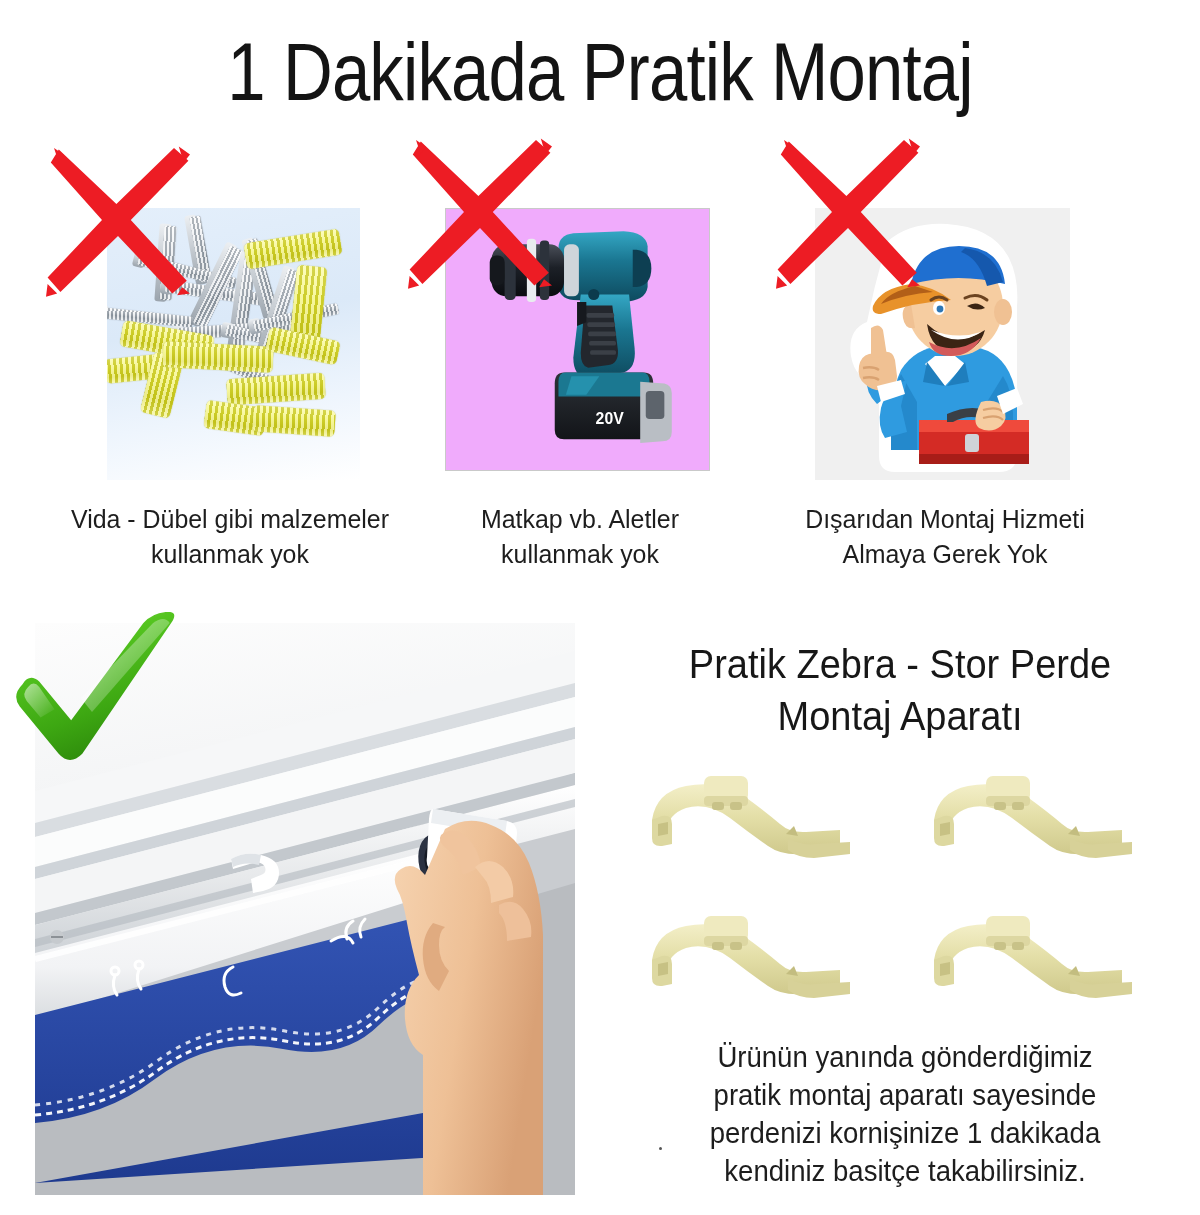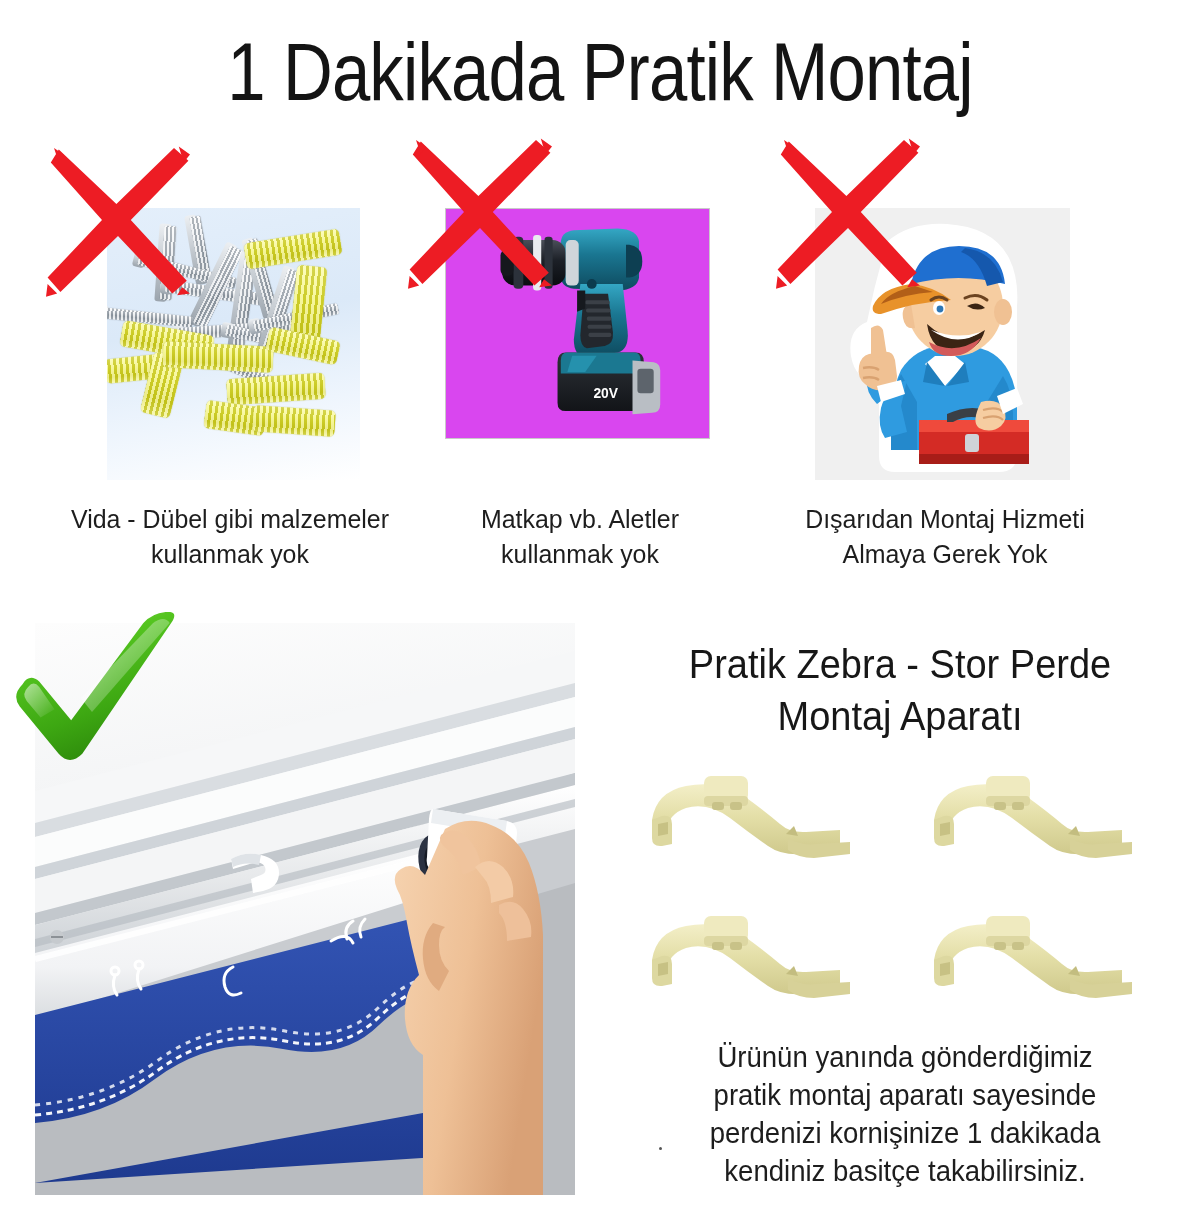"20V" .photo-drill { background: #d946ef -> #f0abfc; height: 231px -> 263px }
